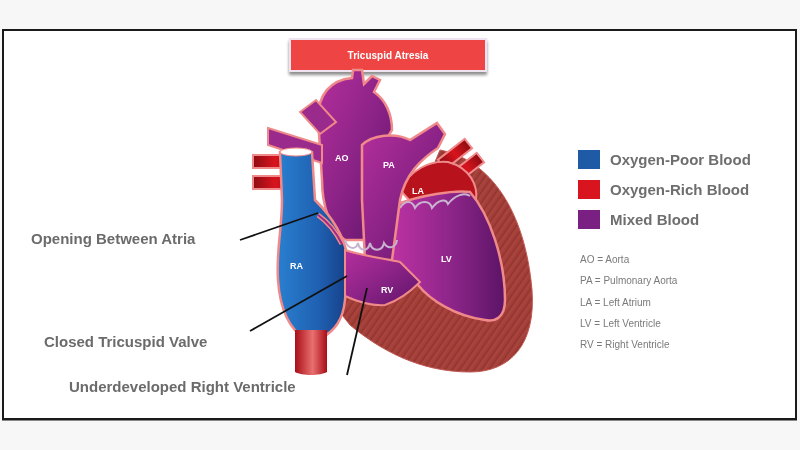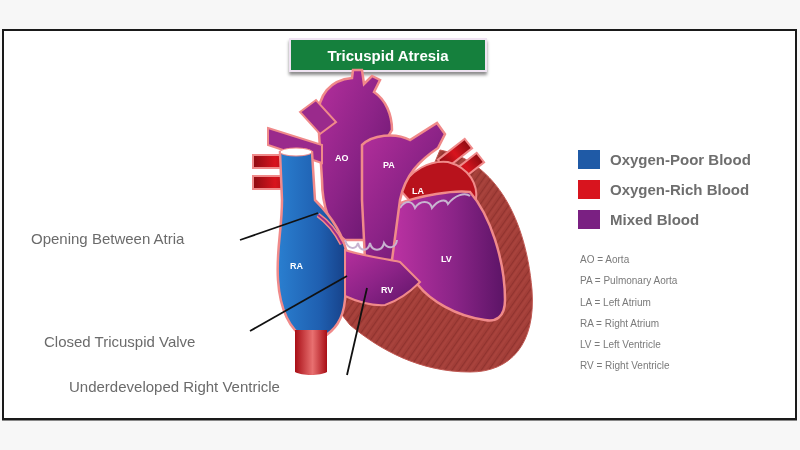"Tricuspid Atresia" .title-banner { background: #15803d -> #ef4444; font-size: 15px -> 10px }
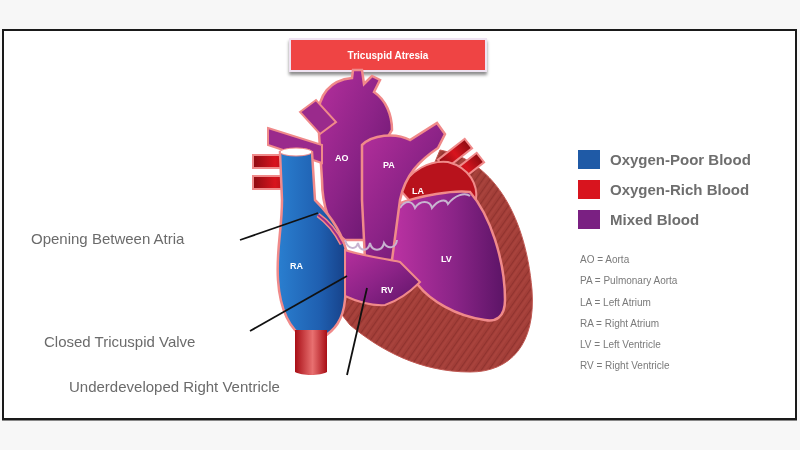"Opening Between Atria" .callout { font-weight: normal -> bold }
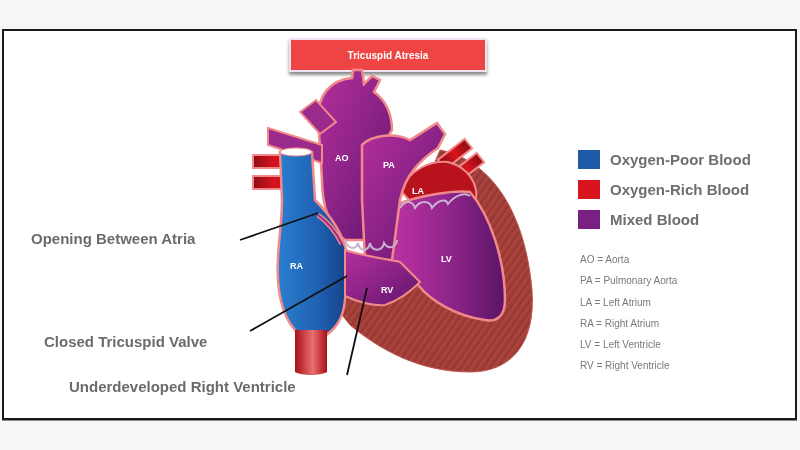"RA = Right Atrium" div.abbrev-item { html: <div>RA = Right Atrium</div> -> none }
